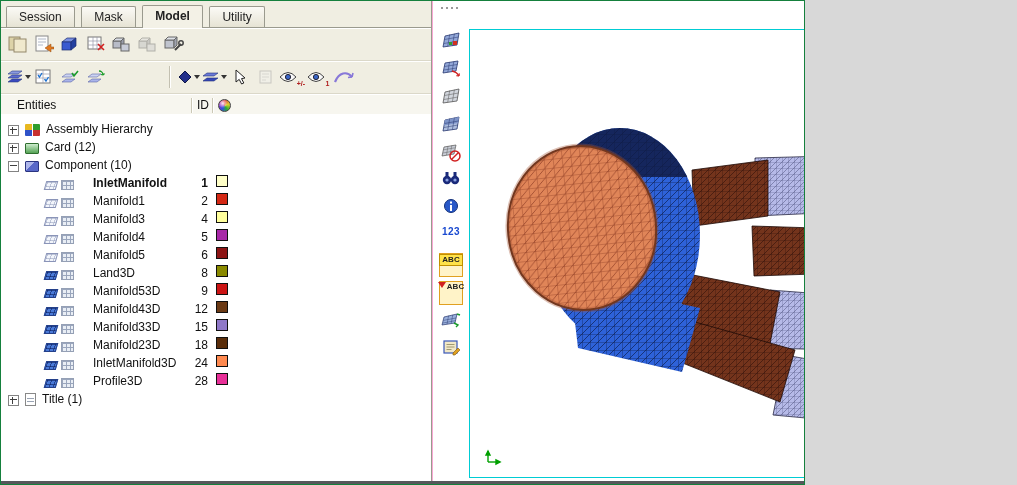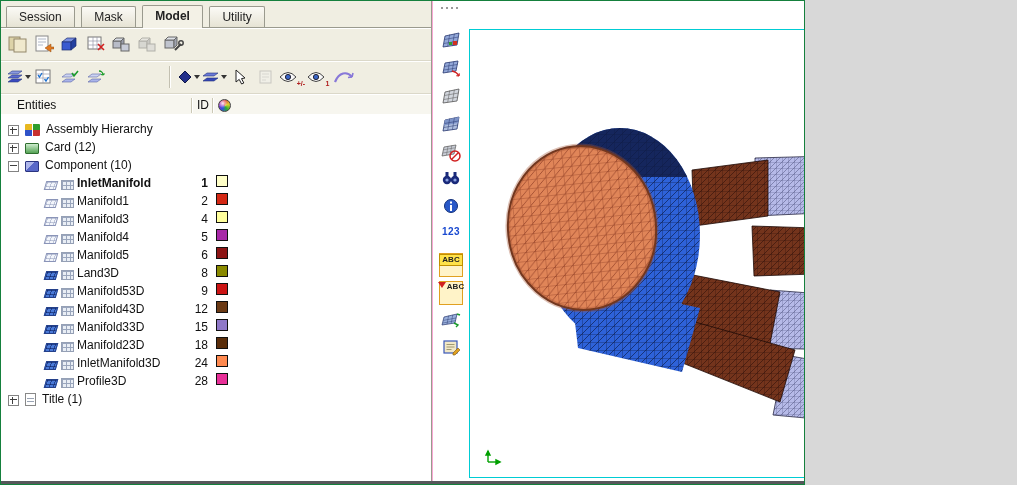"InletManifold" .cname { margin-left: 3px -> 19px }
